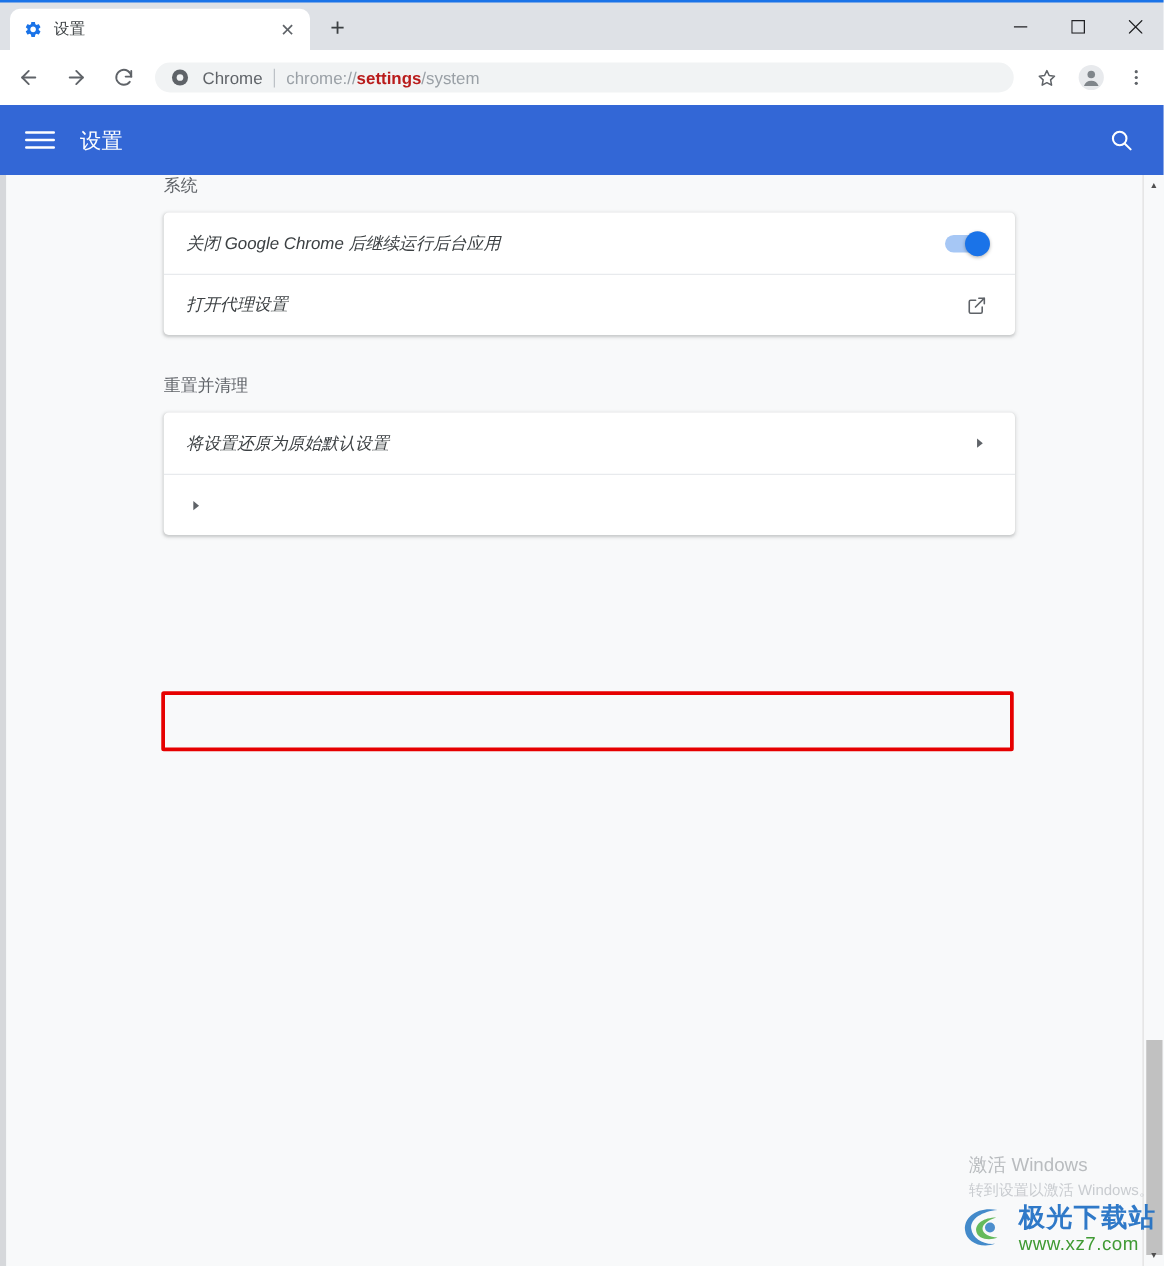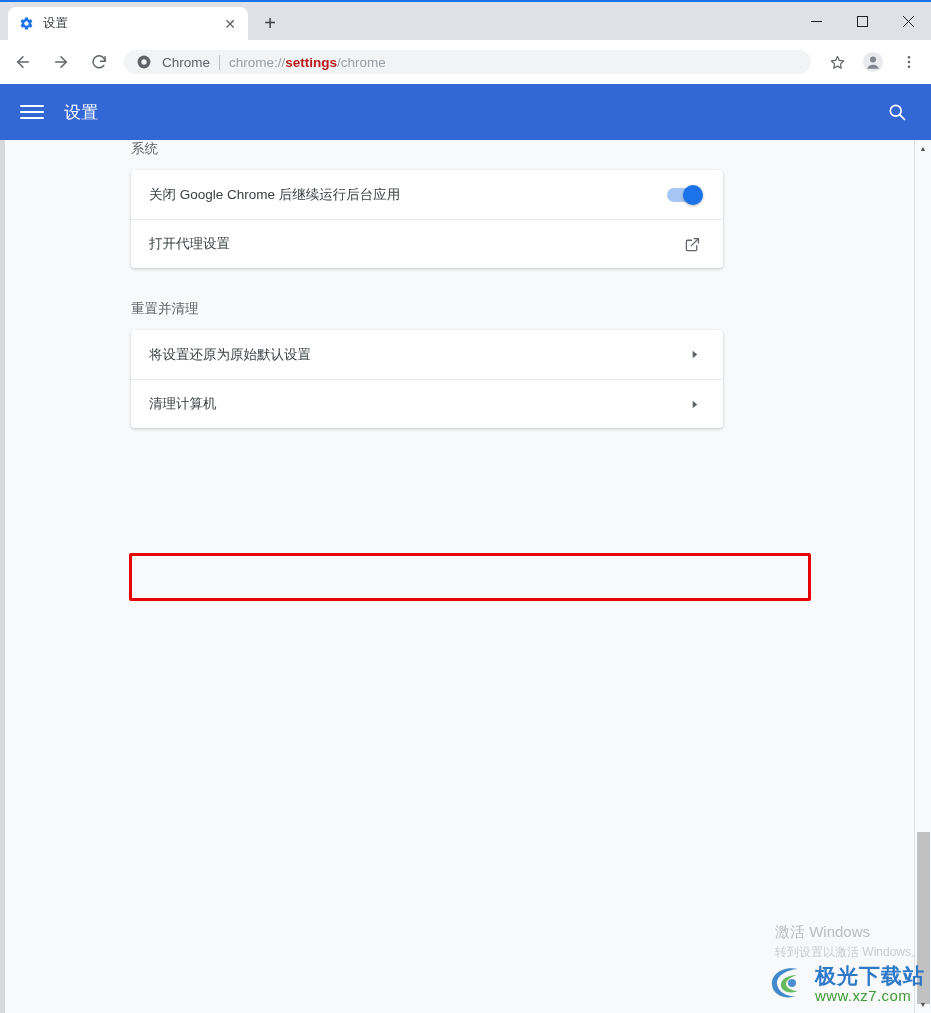"/chrome" span { text: /chrome -> /system }
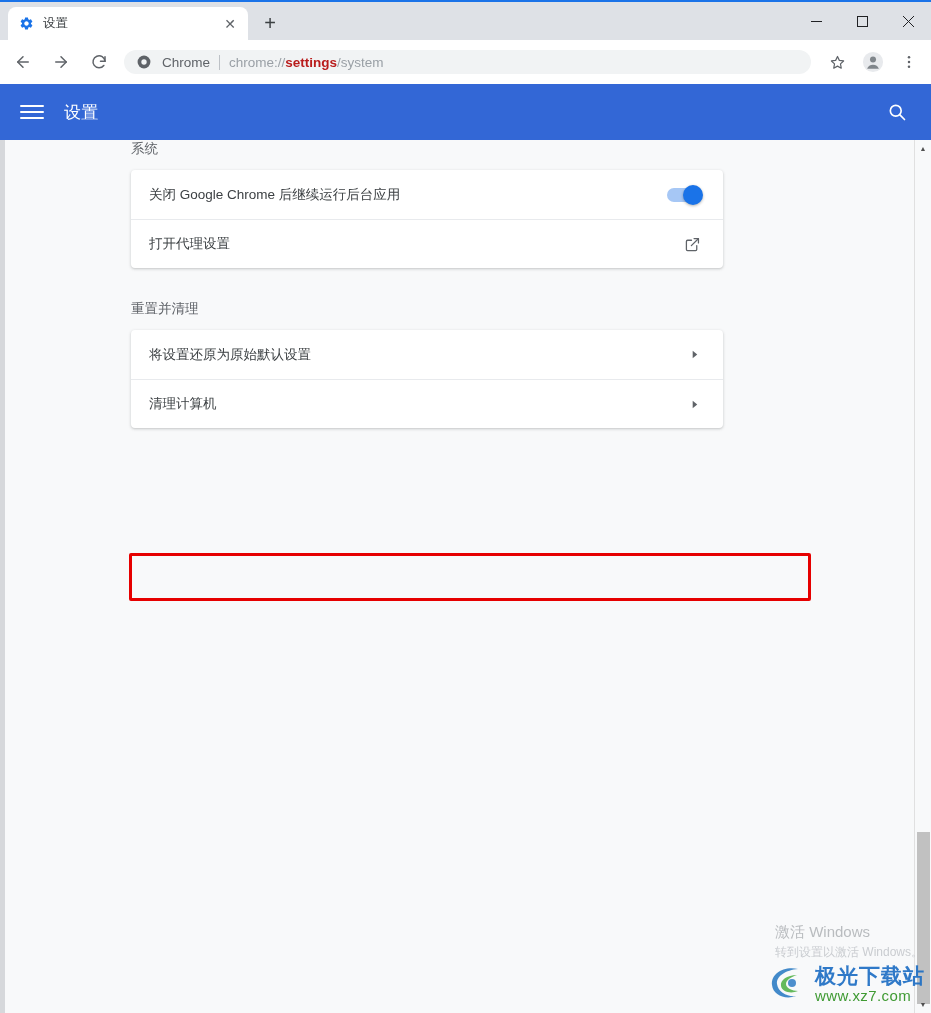"关闭 Google Chrome 后继续运行后台应用" .card { font-style: none -> italic; width: 592px -> 681px }
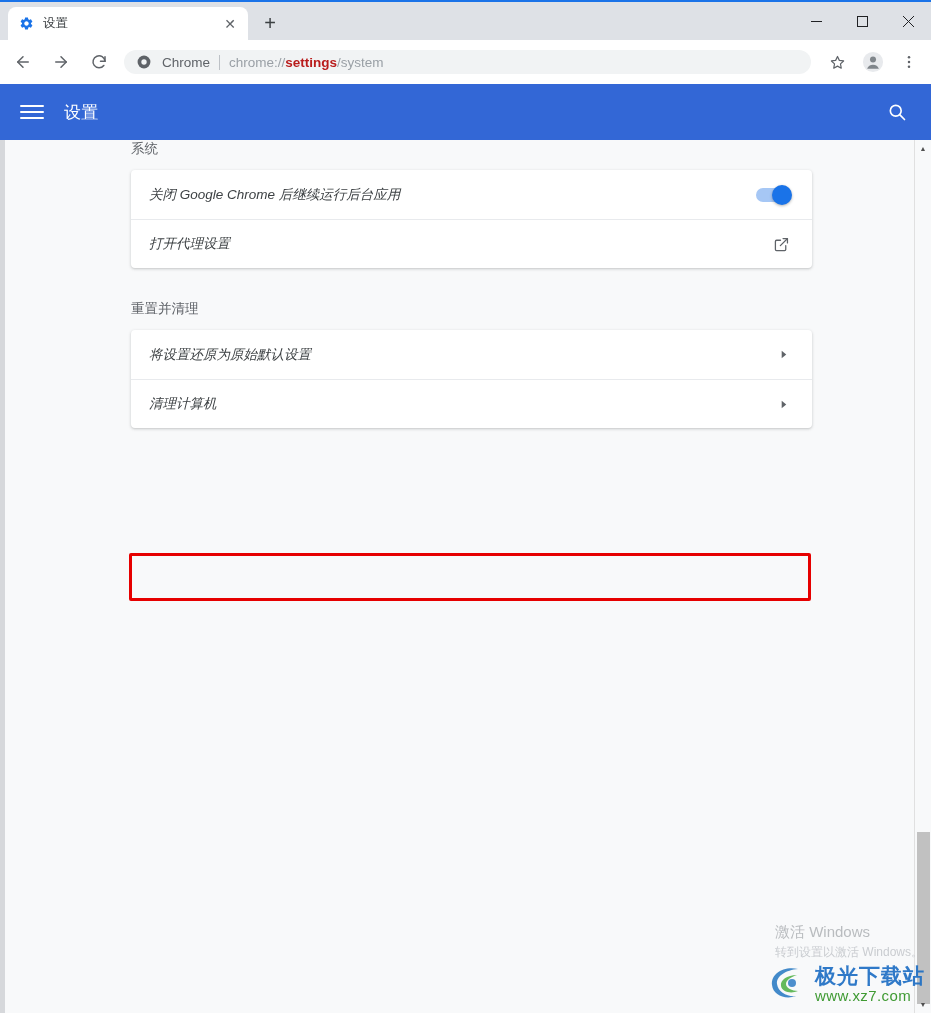"清理计算机" div.row-label { html: <div>清理计算机</div> -> none }
